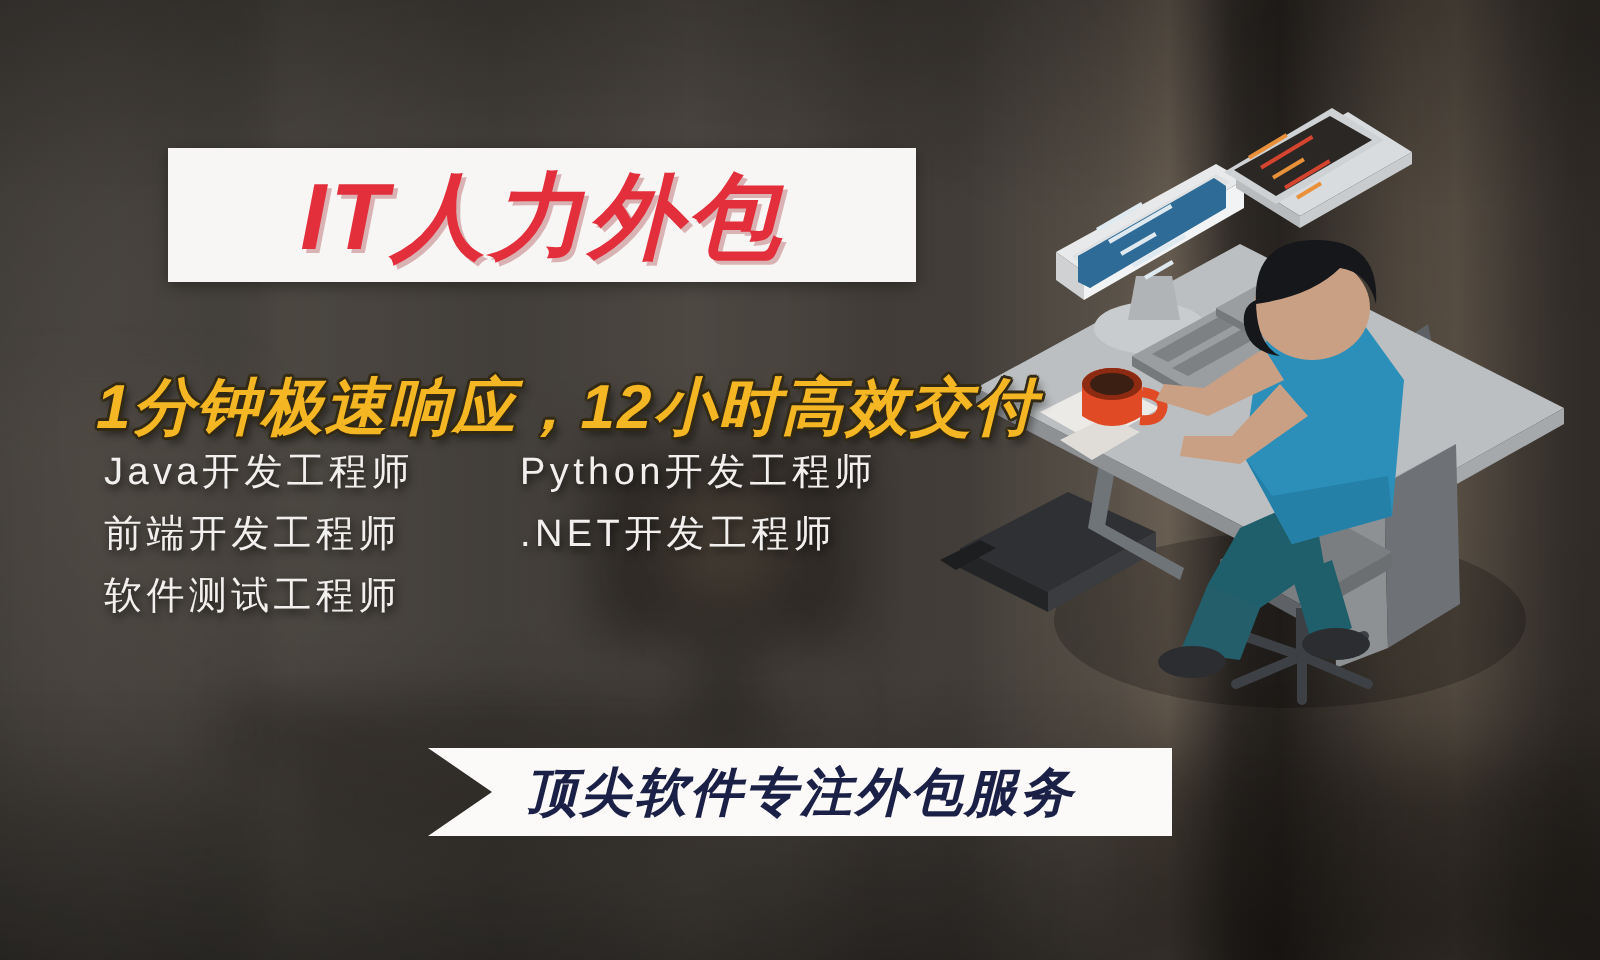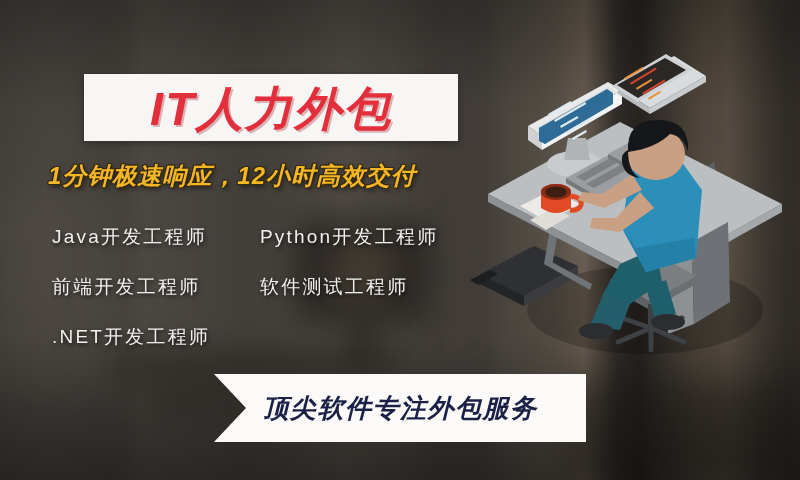"1分钟极速响应，12小时高效交付" .subtitle { font-size: 24px -> 31px; top: 164px -> 188px }
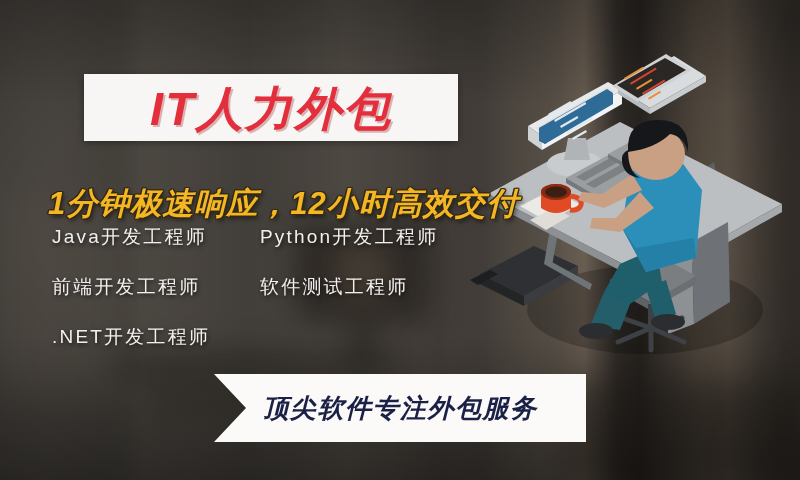"Java开发工程师" .services { row-gap: 24px -> 5px }
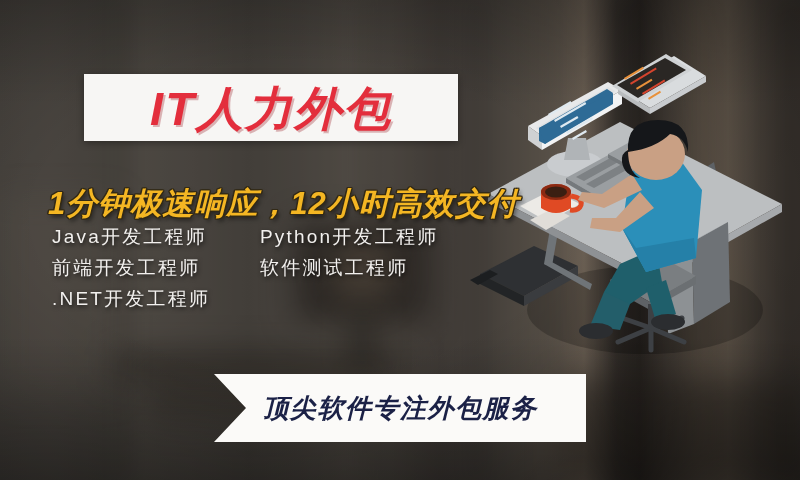"软件测试工程师" div.service-item { order: before ".NET开发工程师" -> after ".NET开发工程师" }
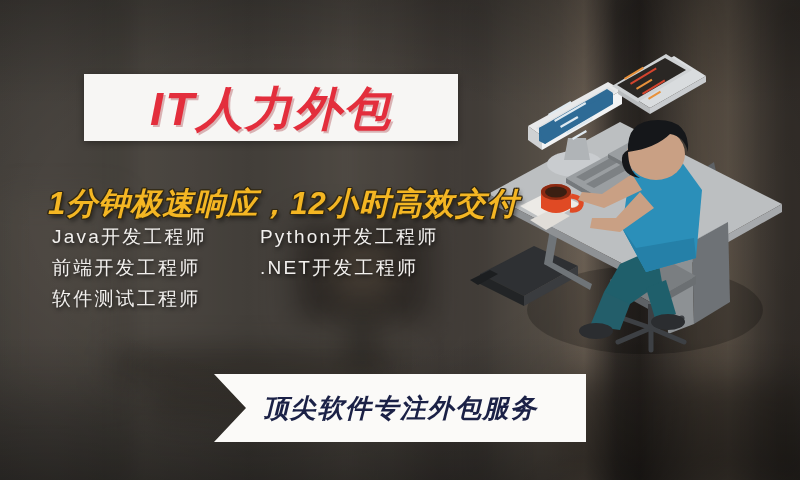"顶尖软件专注外包服务" .ribbon { height: 68px -> 44px }
